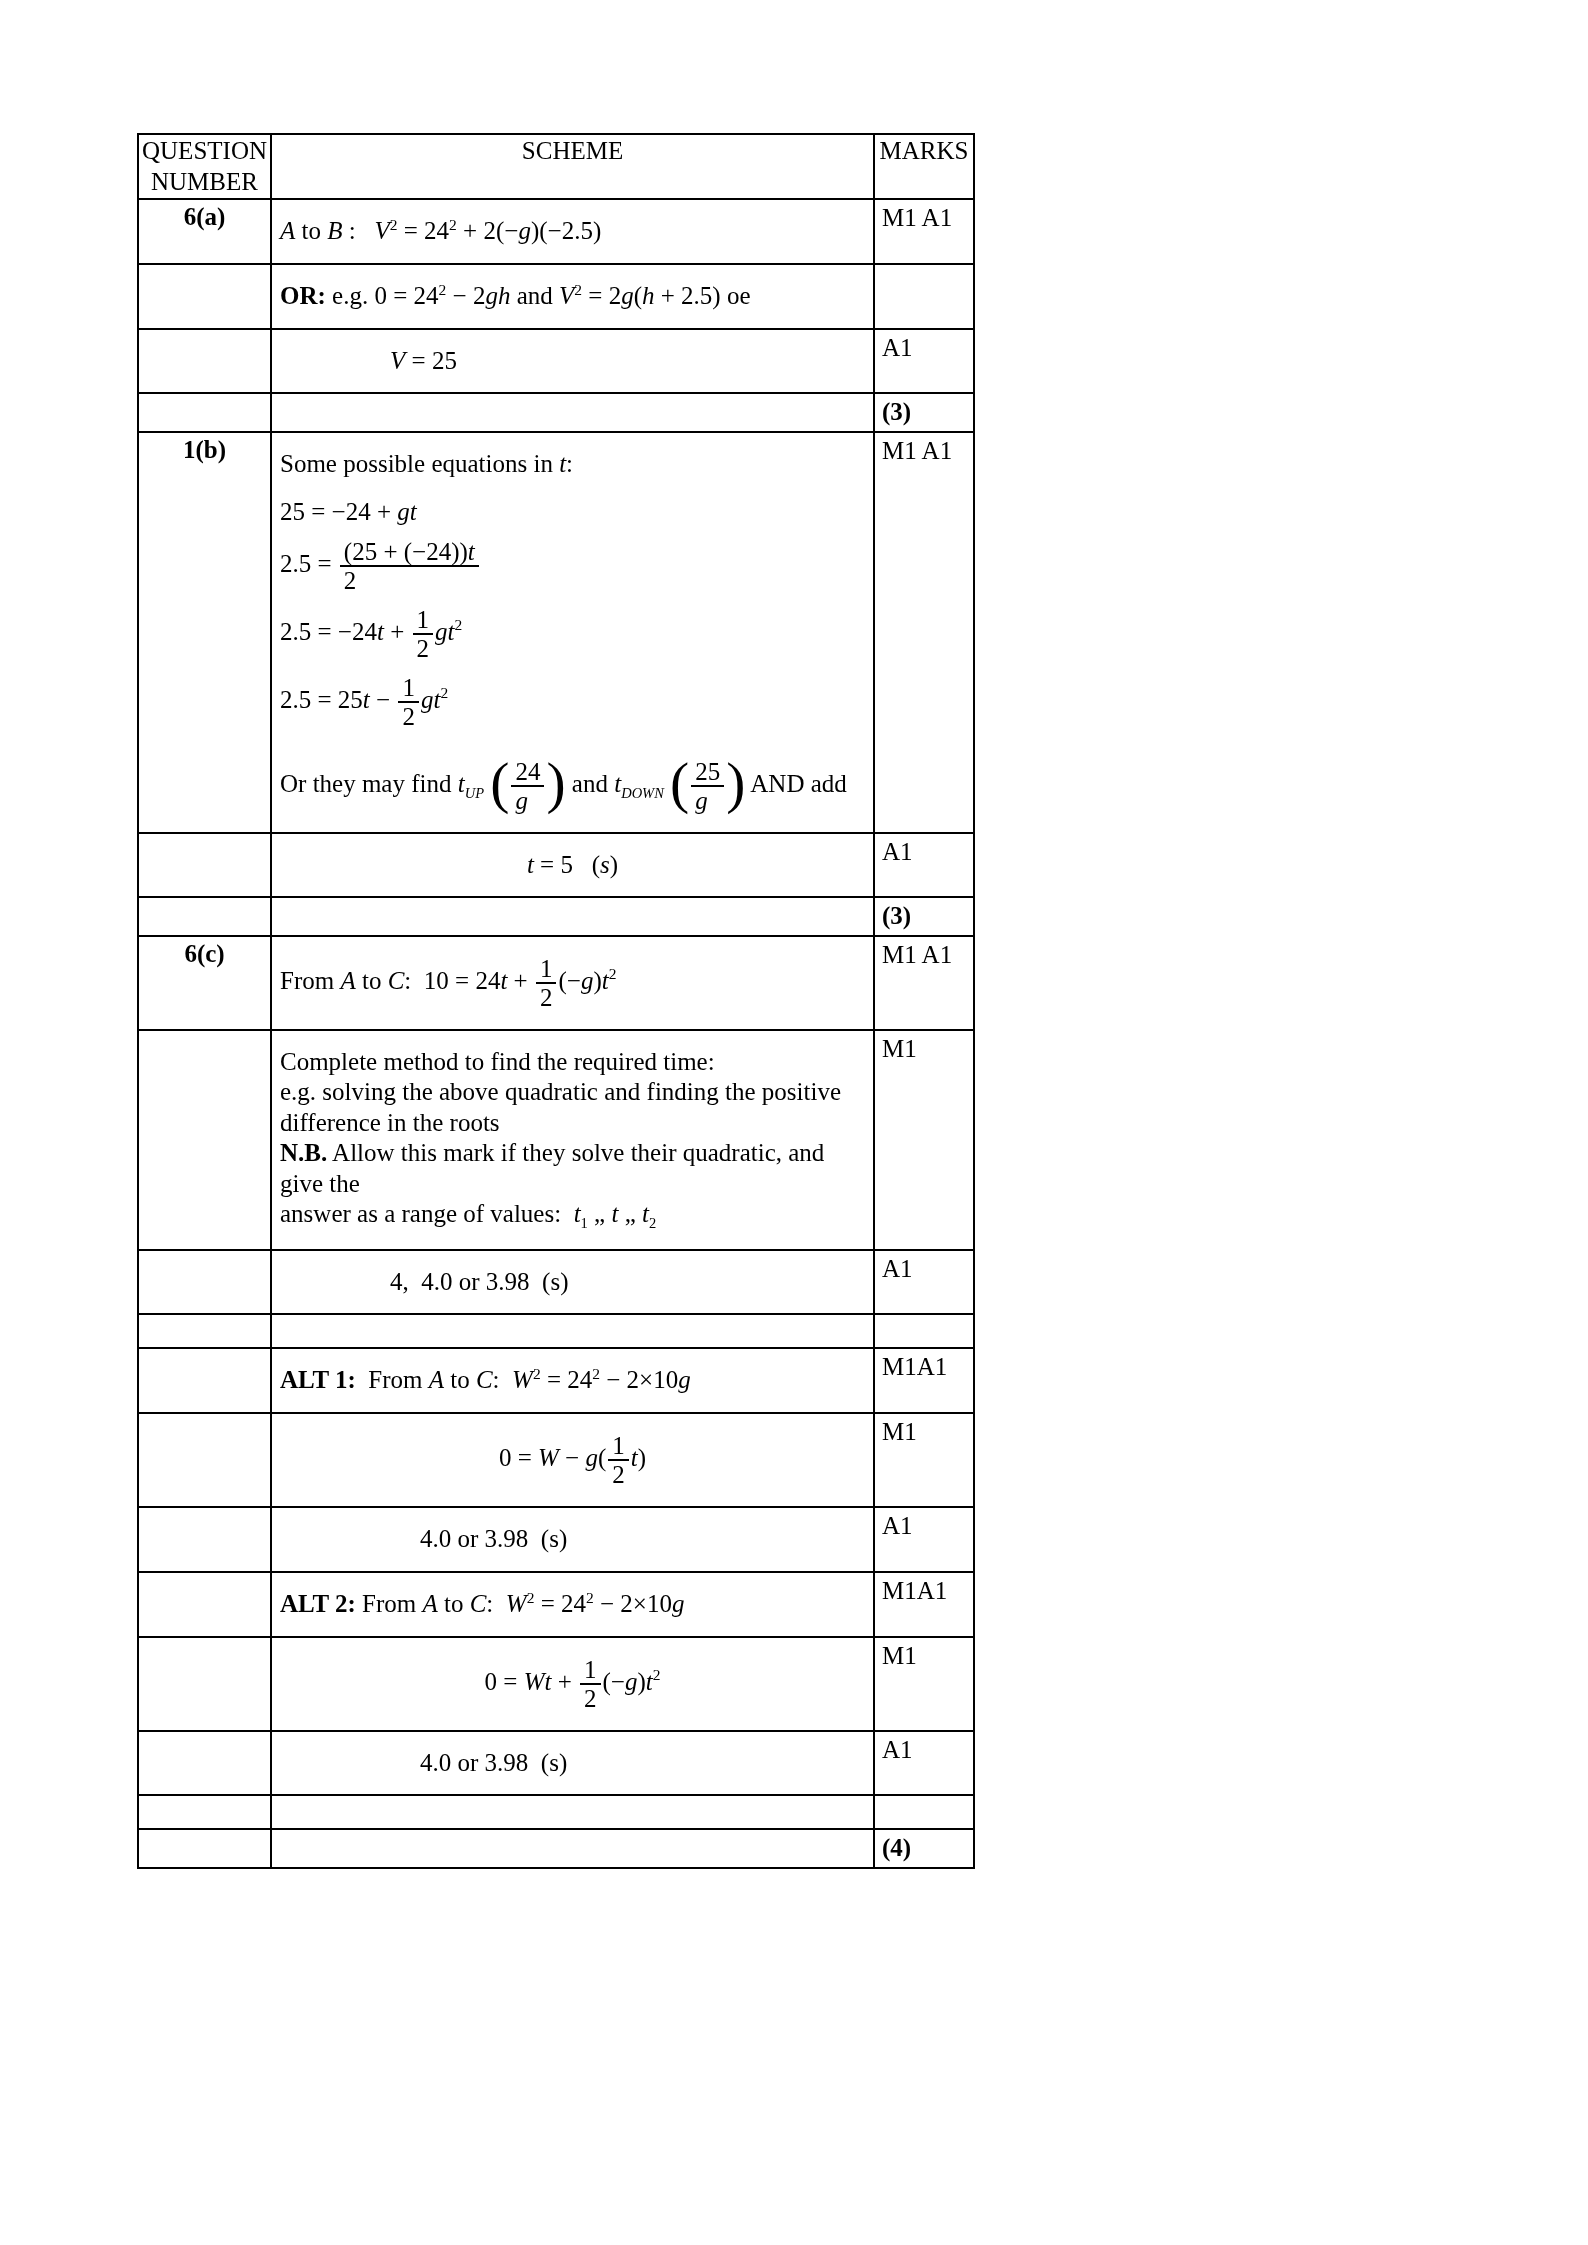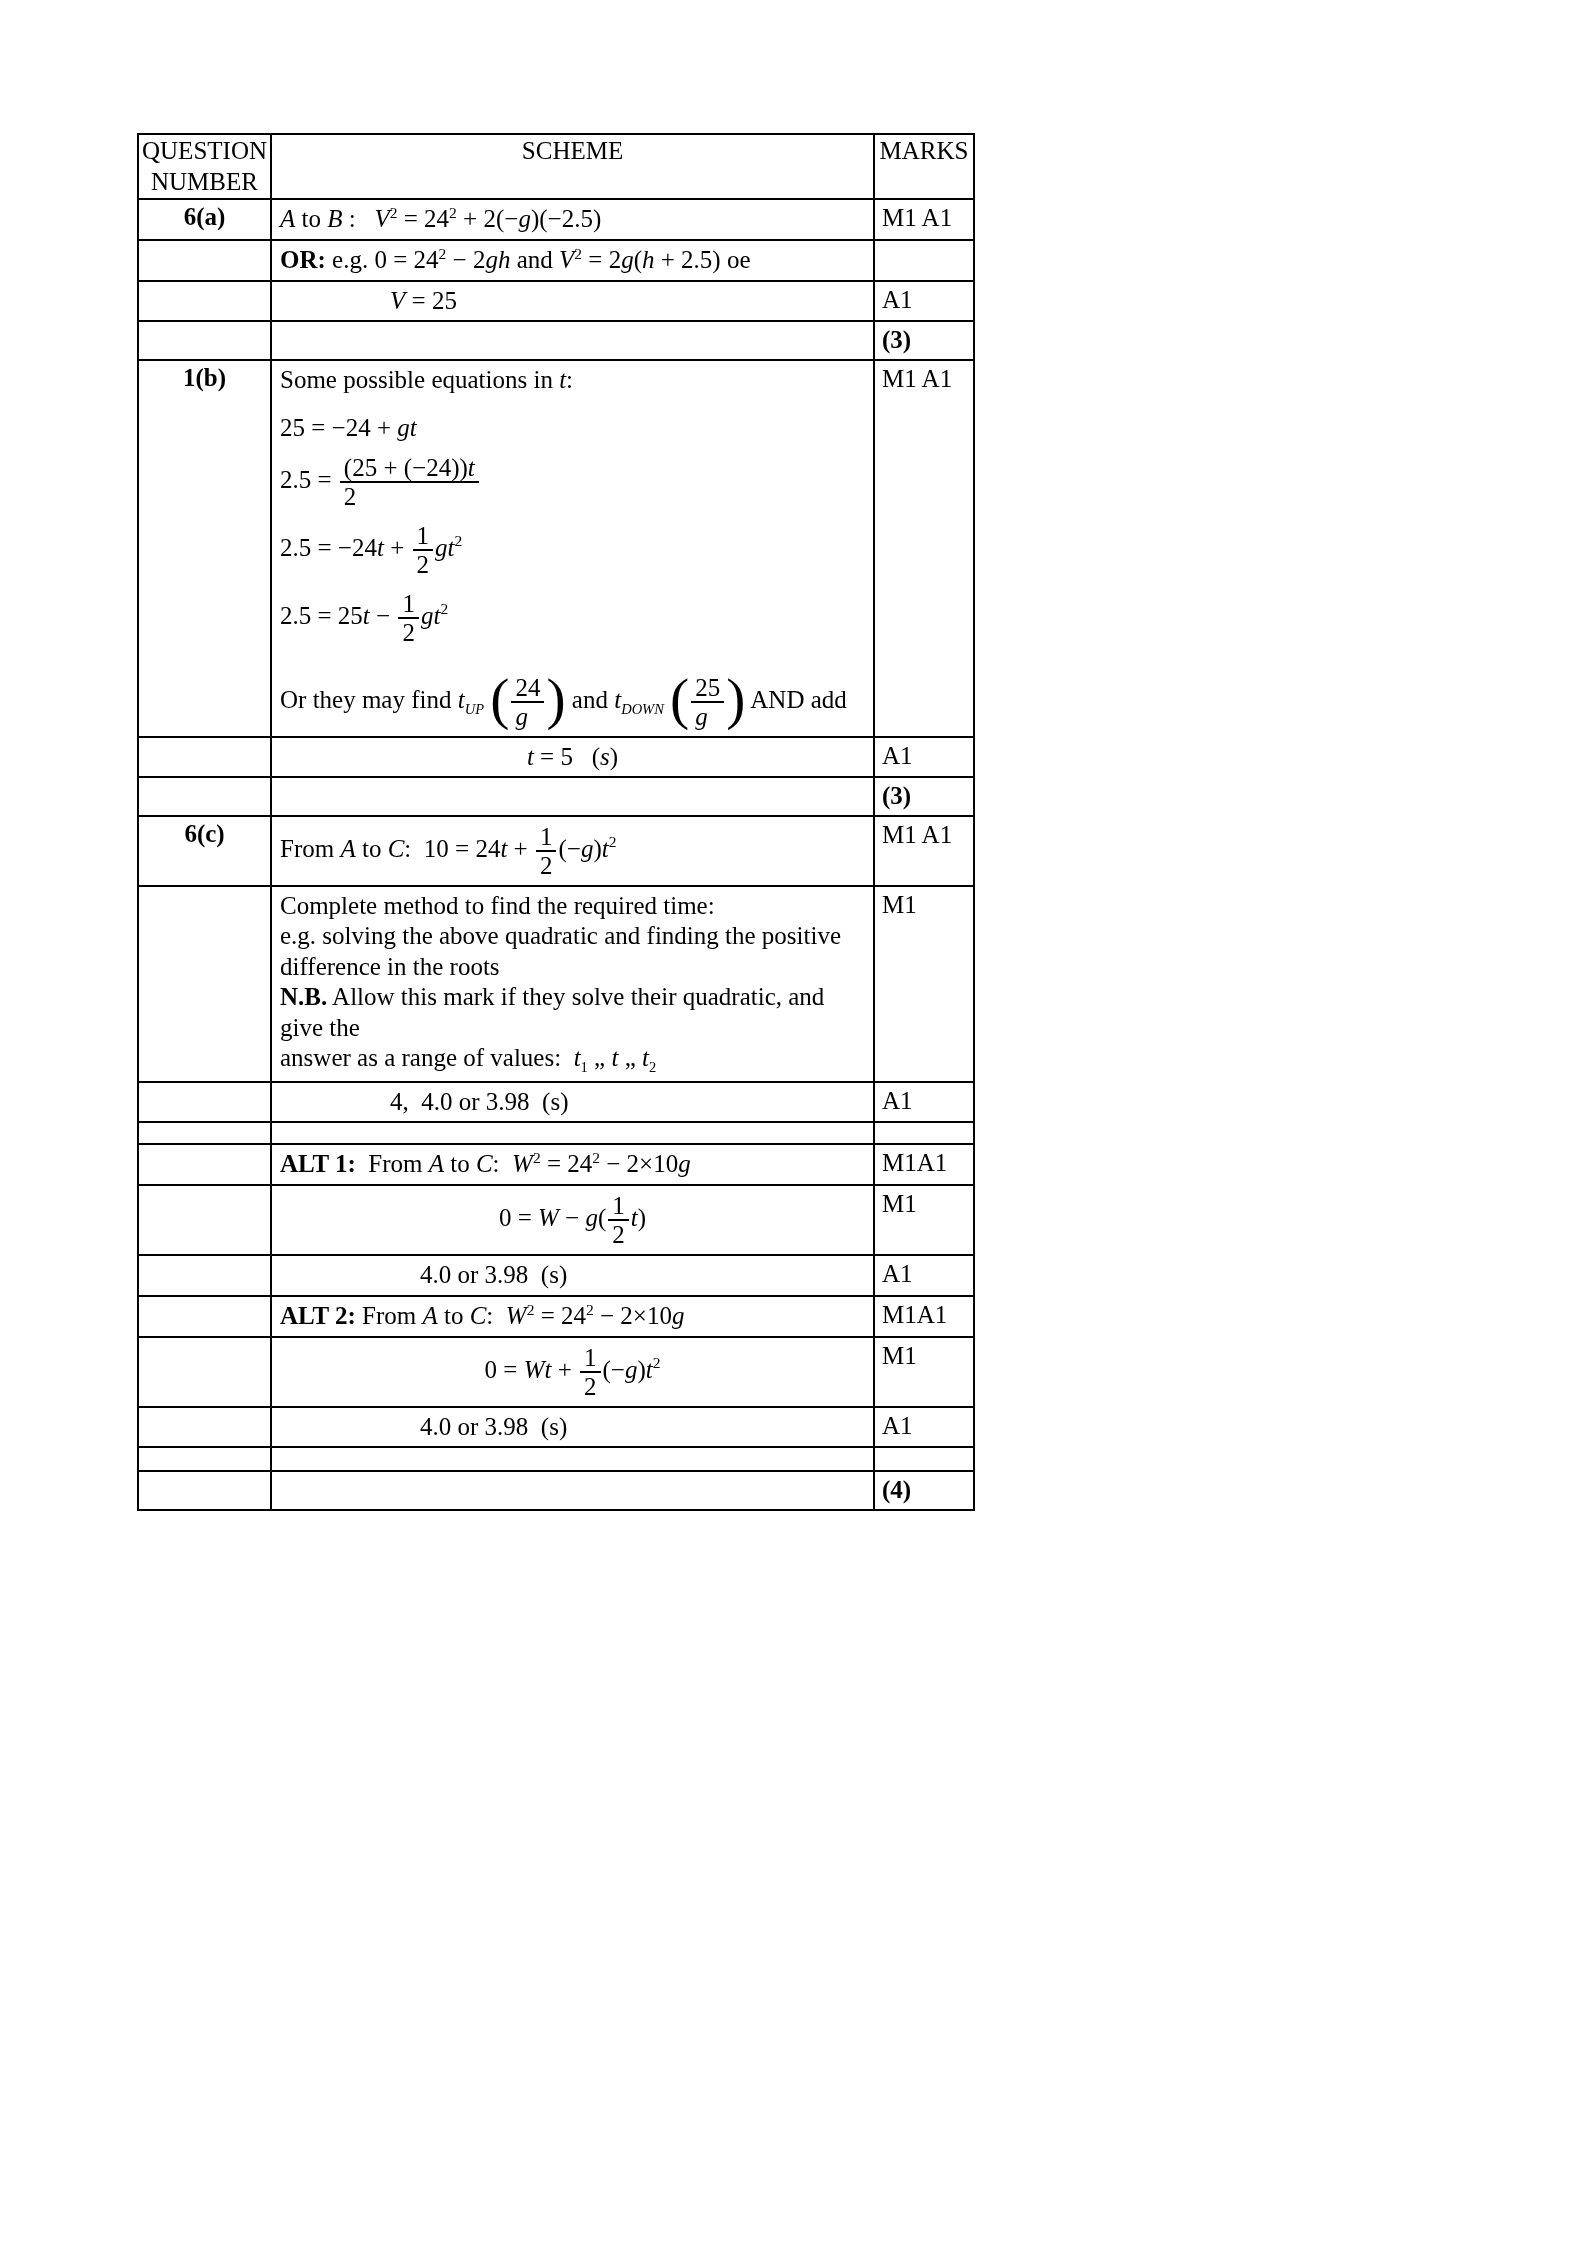"A to B : V2" .scell { padding: 4px 8px -> 16px 8px }
